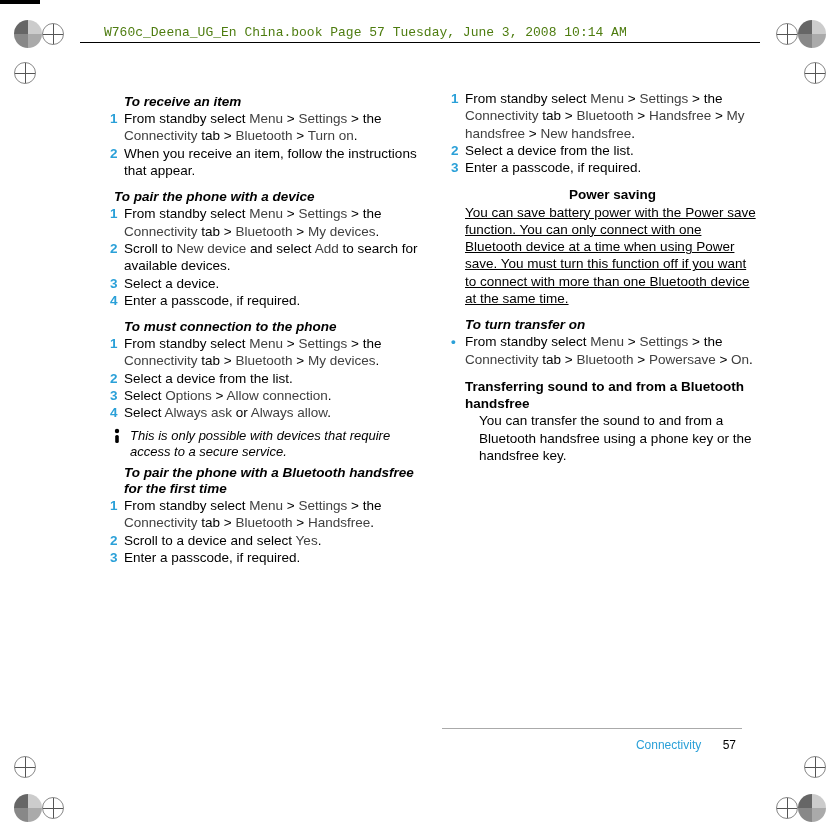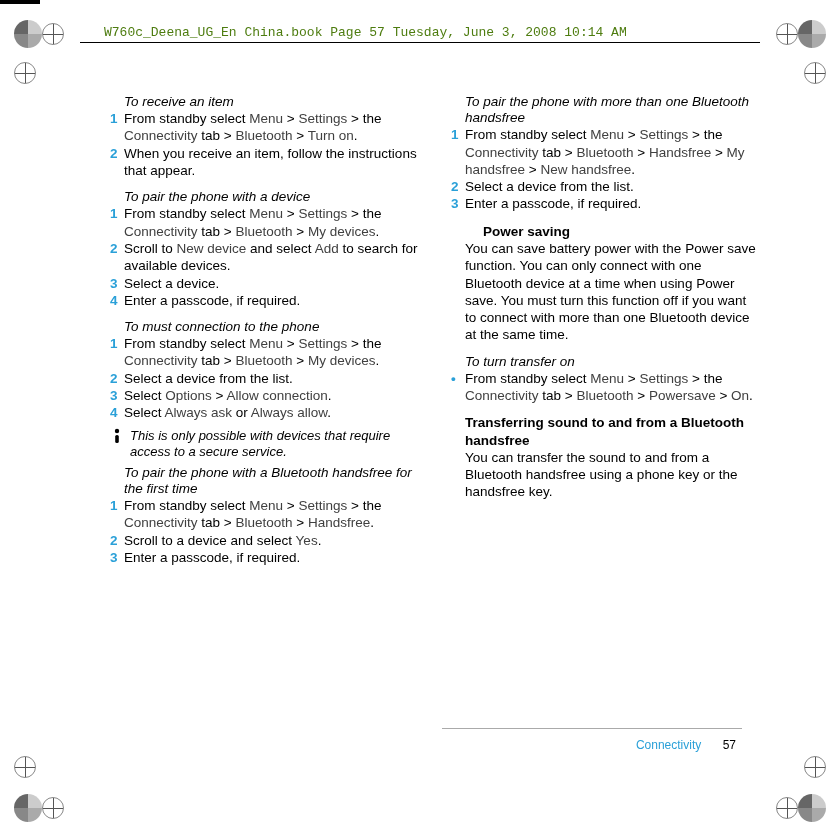"To receive an item" .heading-italic { font-weight: normal -> bold }
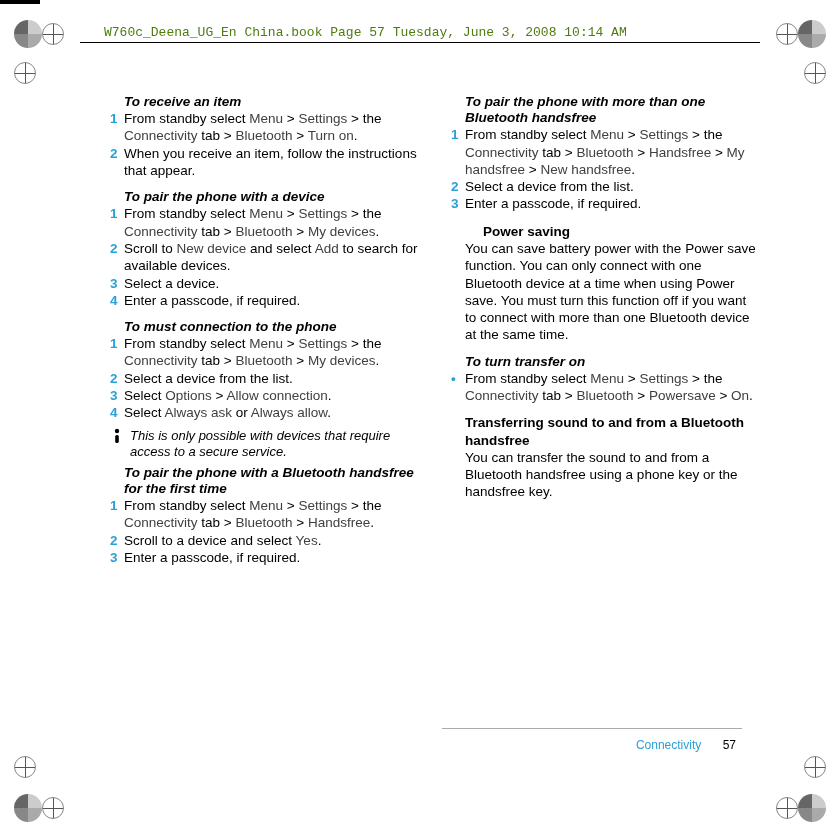"To pair the phone with more" div.heading-italic { html: <div>To pair the phone with more than one Bluetooth handsfree</div> -> none }
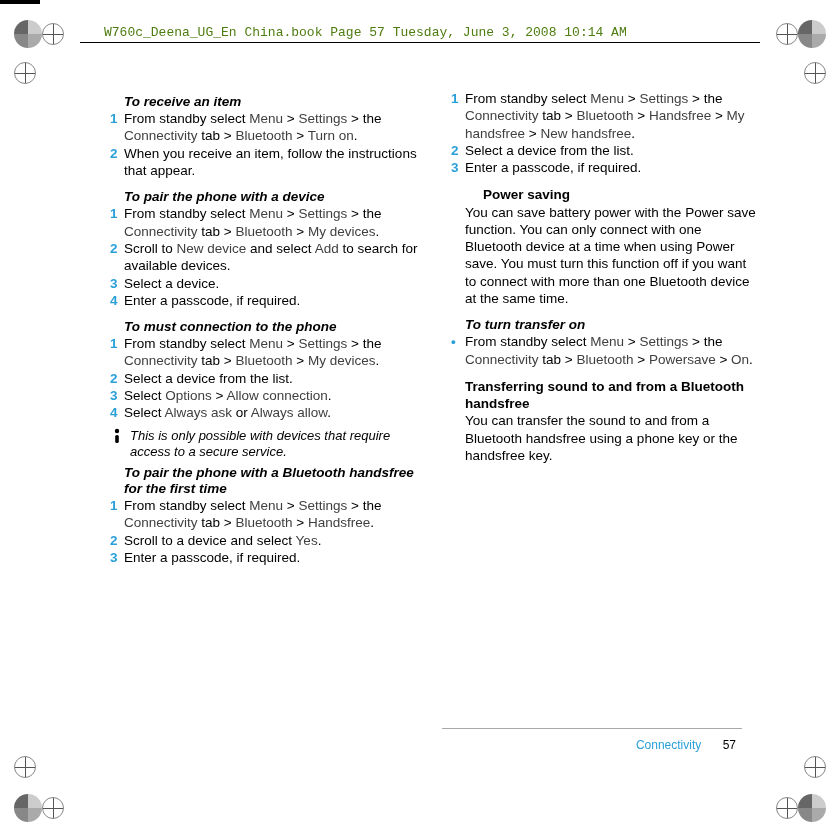"To pair the phone with a device" div.heading-italic { margin-left: 14px -> 4px }
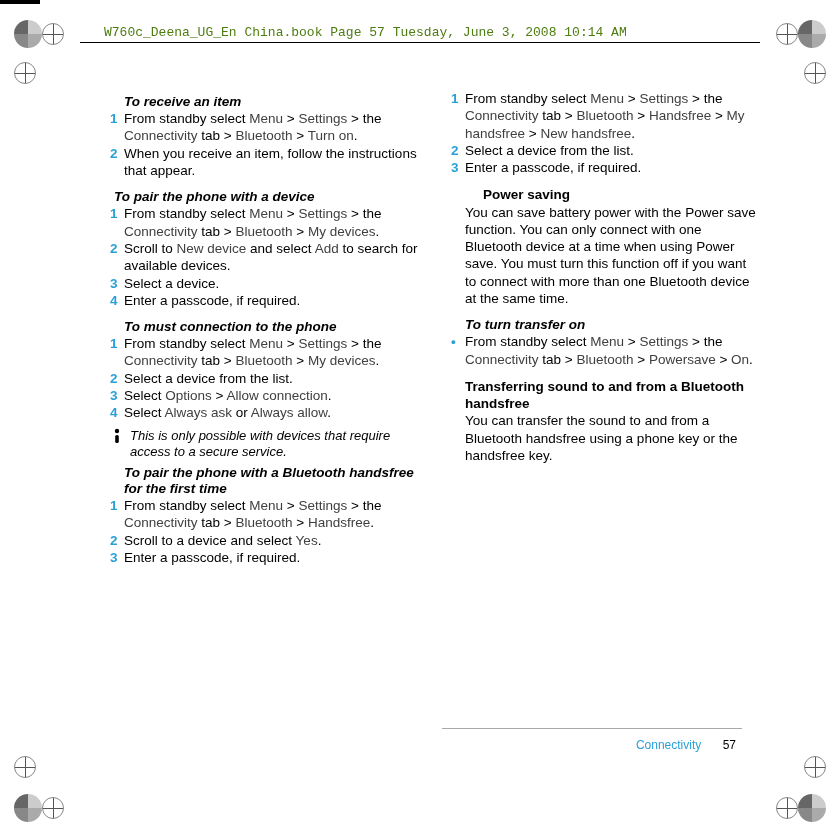"Power saving" div.subheading-bold { margin-left: 32px -> 14px; text-align: none -> center }
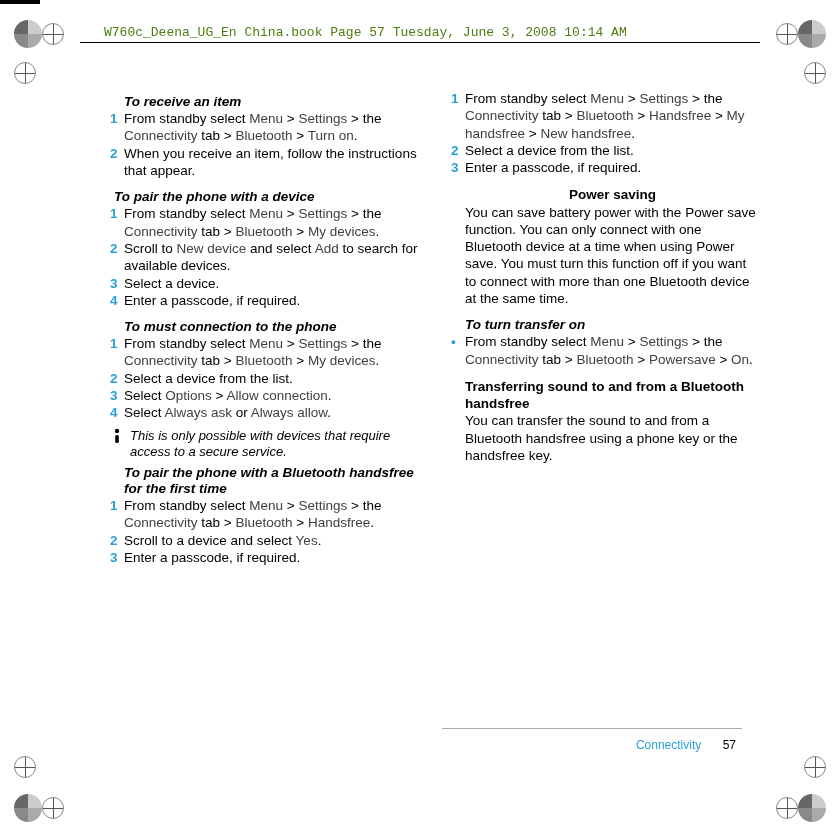"You can save battery power" div.para { text-decoration: none -> underline }
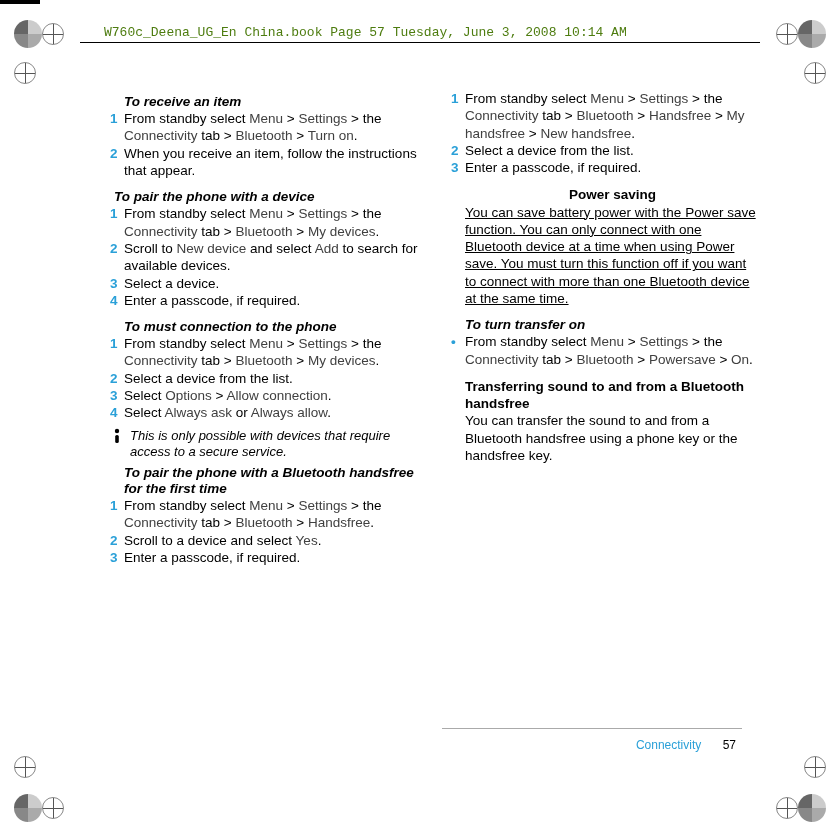"You can transfer the sound" div.para { margin-left: 14px -> 28px }
